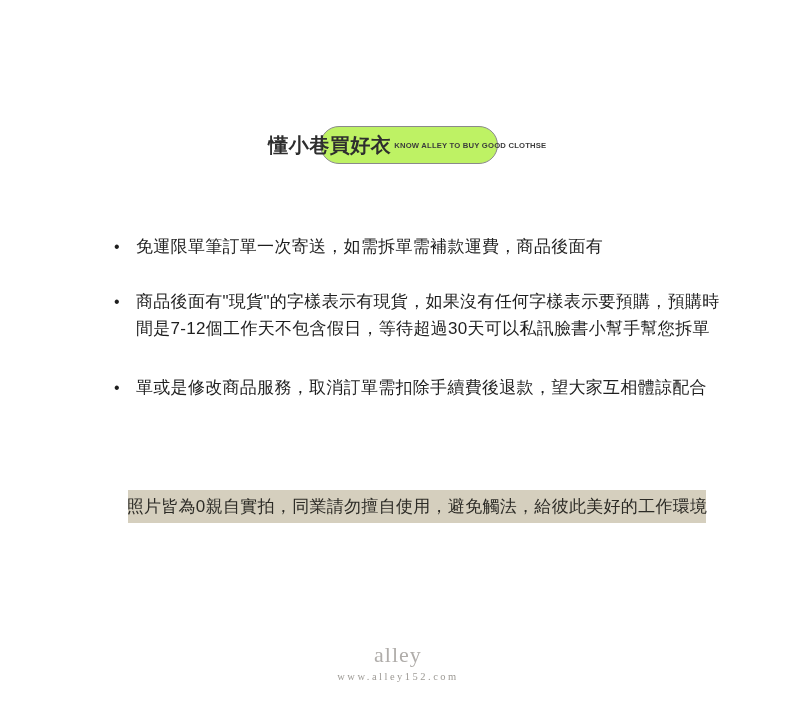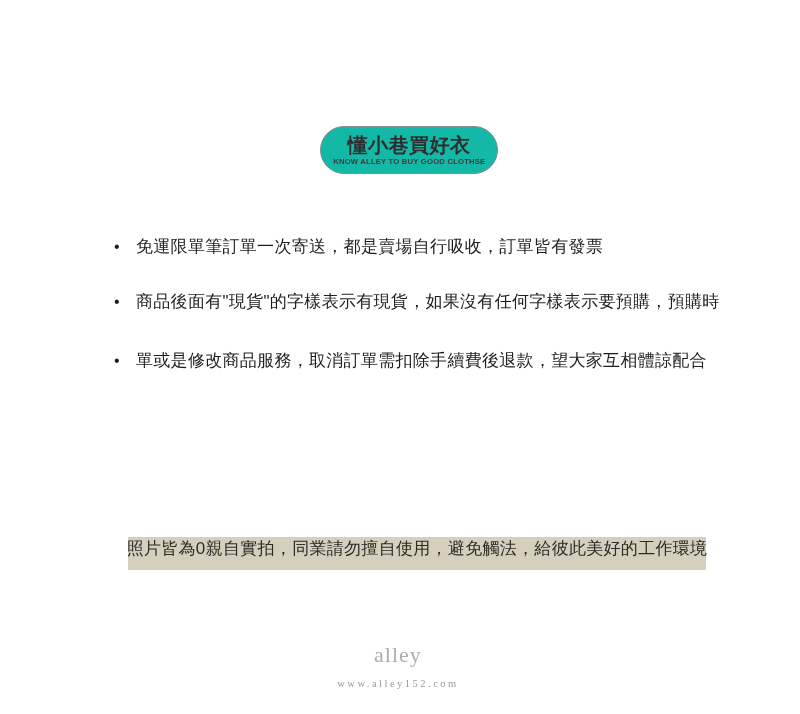"懂小巷買好衣" .logo-pill { background: #14b8a6 -> #bef264; flex-direction: column -> row; height: 48px -> 38px }
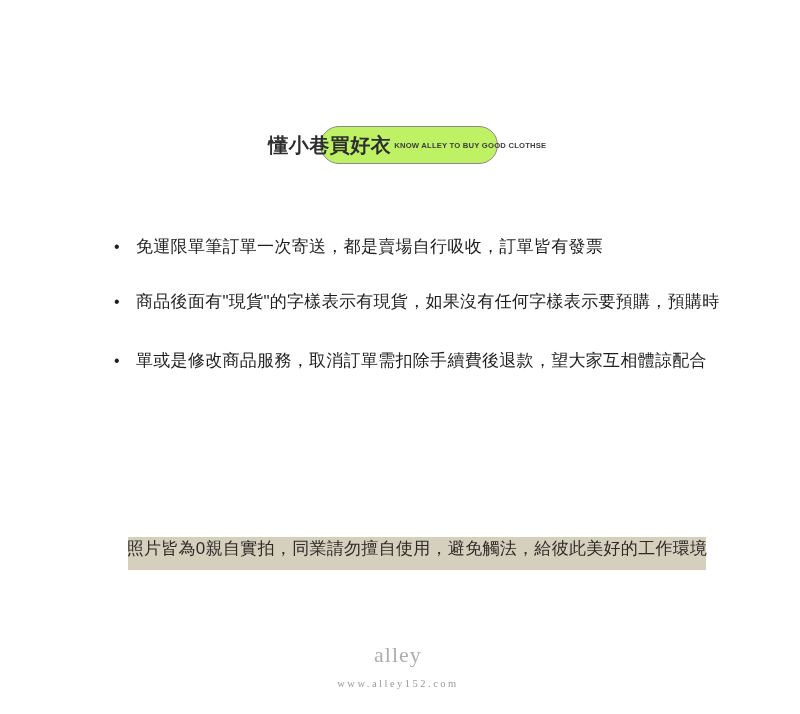"免運限單筆訂單一次寄送，都是賣場自行吸收，訂單皆有發票" div.line { text: 都是賣場自行吸收，訂單皆有發票 -> 如需拆單需補款運費，商品後面有 }
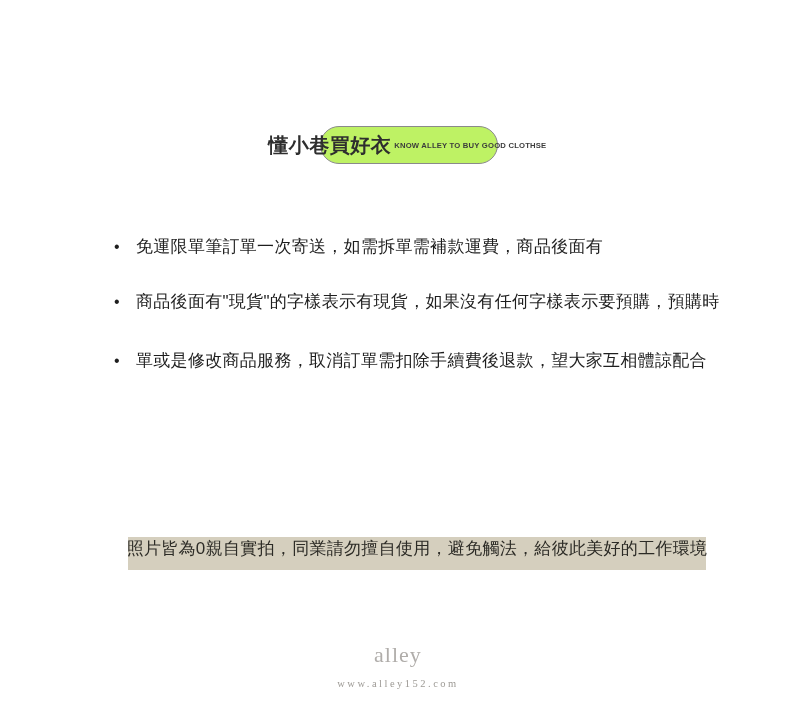"間是7-12個工作天不包含假日，等待超過30天可以私訊臉書小幫手幫您拆單" div.line { html: none -> <div>間是7-12個工作天不包含假日，等待超過30天可以私訊臉書小幫手幫您拆單</div> }
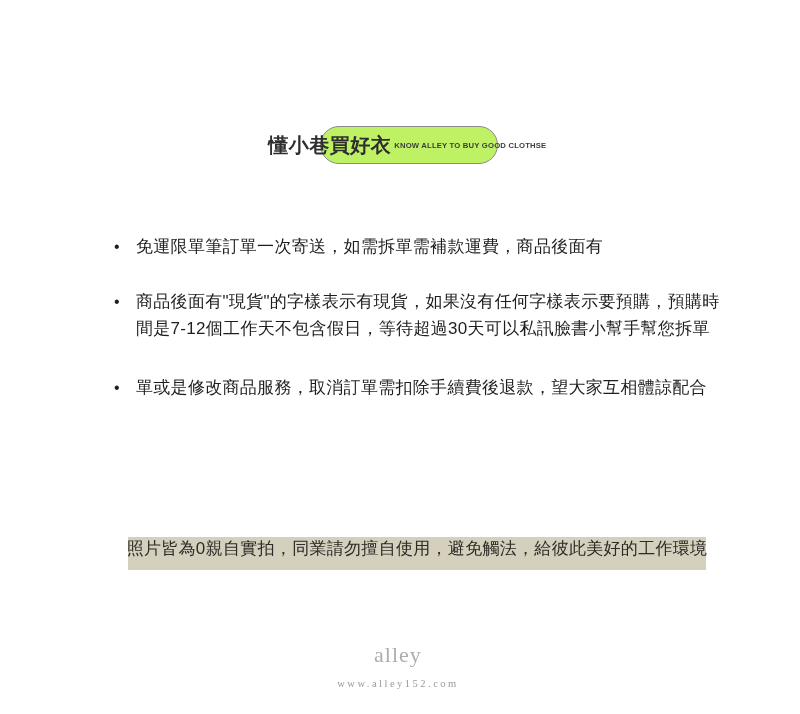"照片皆為0親自實拍，同業請勿擅自使用，避免觸法，給彼此美好的工作環境" .notice-box { align-items: none -> center; margin-top: 47px -> none }
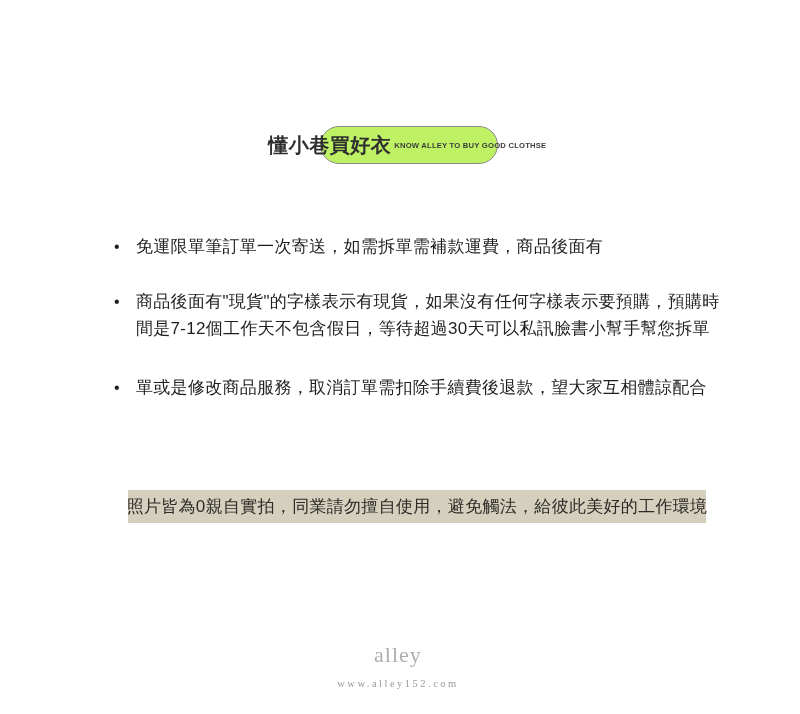"www.alley152.com" .footer-site { margin-top: 9px -> 2px }
